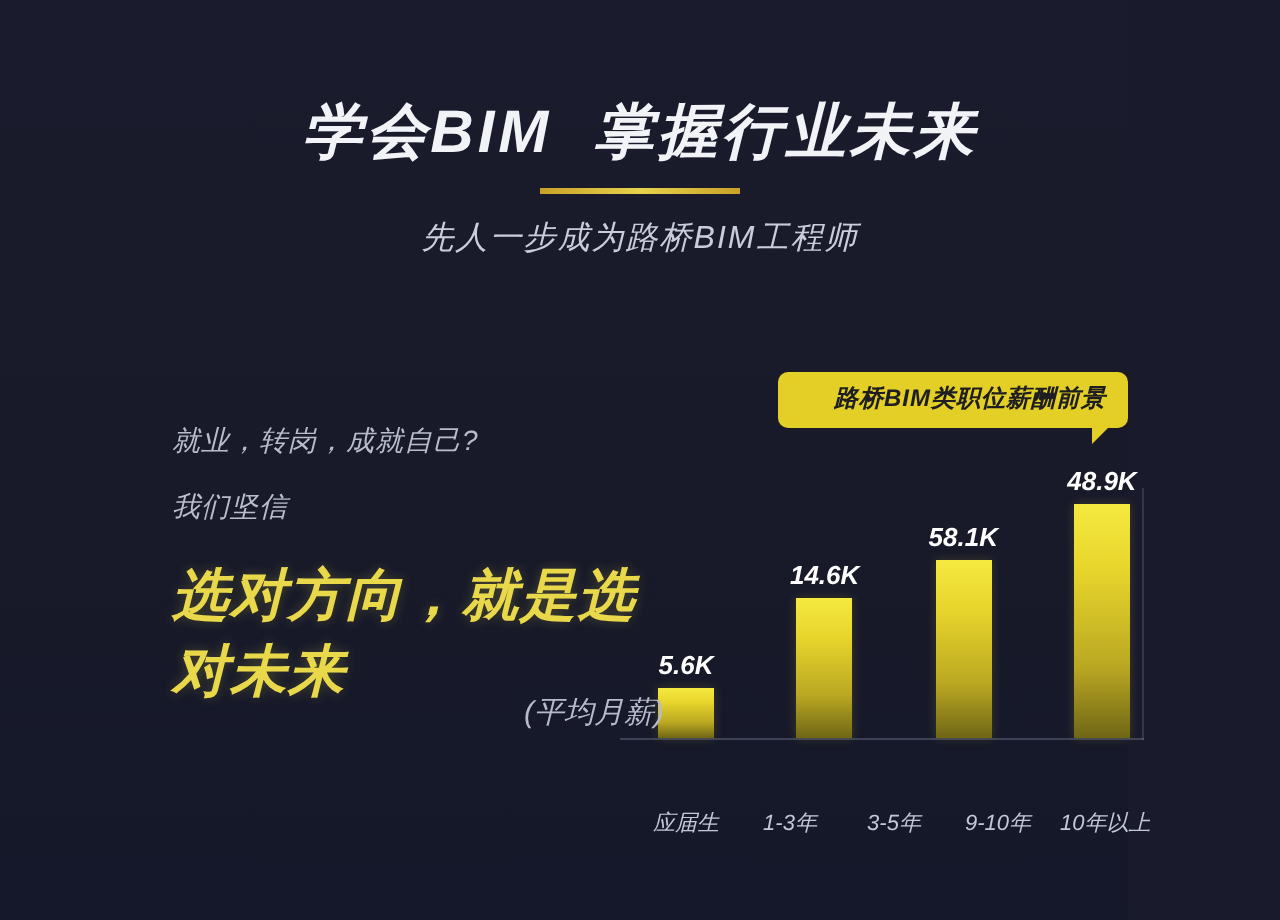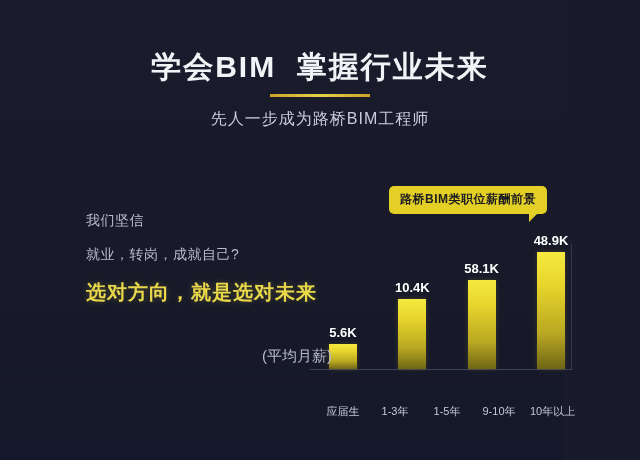"学会BIM 掌握行业未来" .poster { font-style: none -> italic }
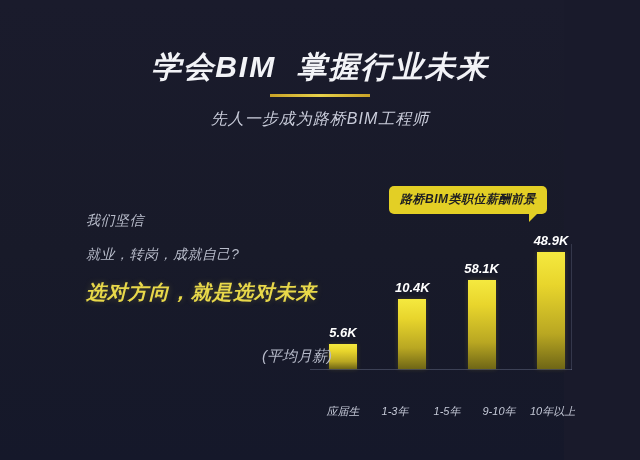"路桥BIM类职位薪酬前景" .badge { padding: 5px 11px 6px 11px -> 5px 11px 6px 28px }
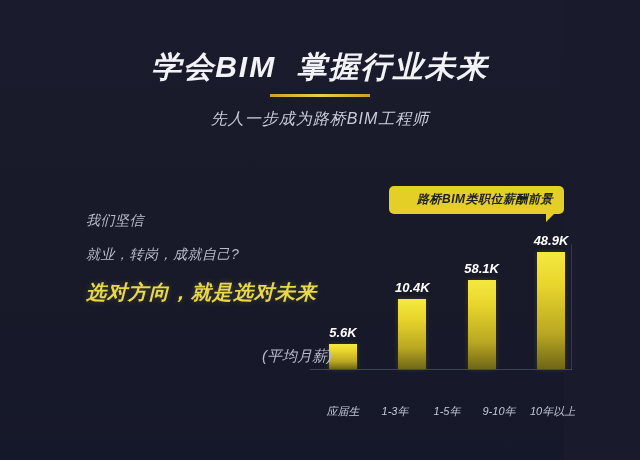"我们坚信" div.copy-line { order: before "就业，转岗，成就自己?" -> after "就业，转岗，成就自己?" }
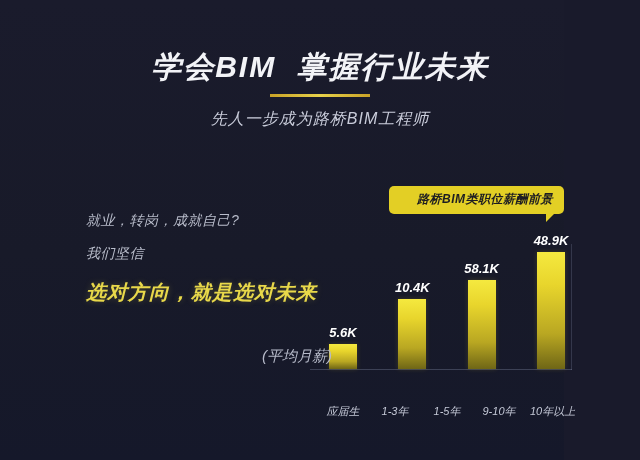"选对方向，就是选对未来" .copy-highlight { font-size: 20px -> 28px }
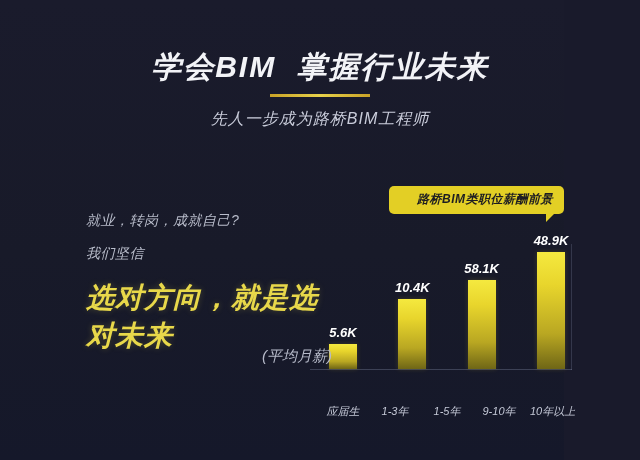"10.4K" div.bar-value { text: 10.4K -> 14.6K }
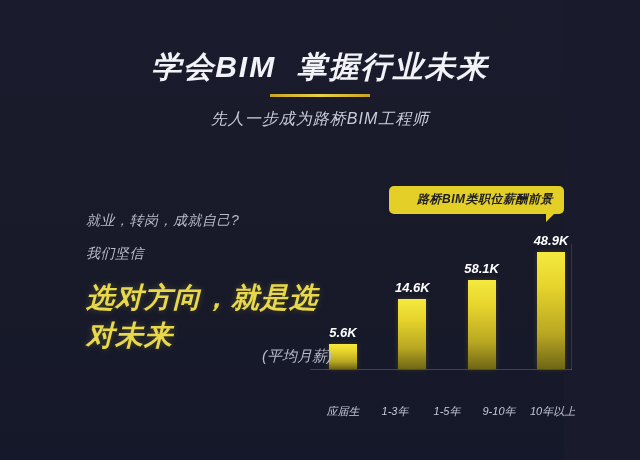"1-5年" div.cat-label { text: 1-5 -> 3-5 }
